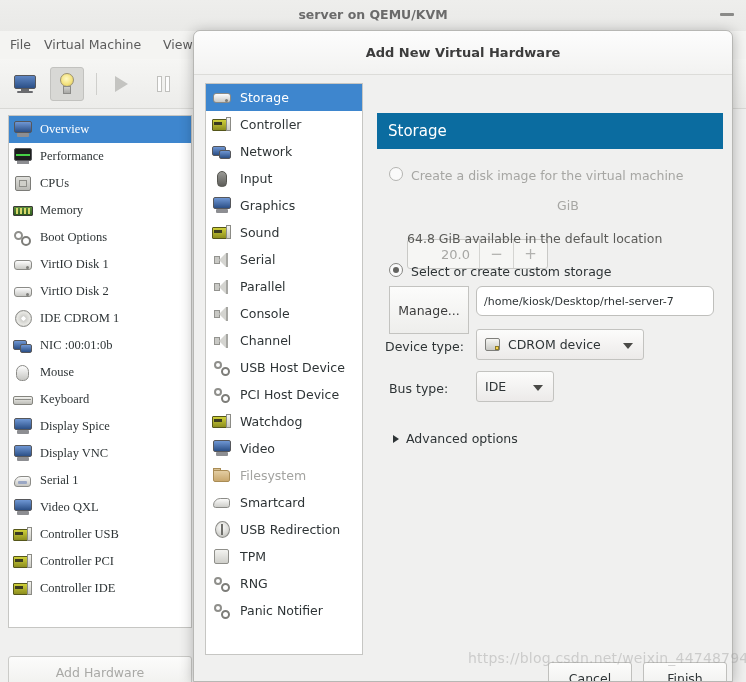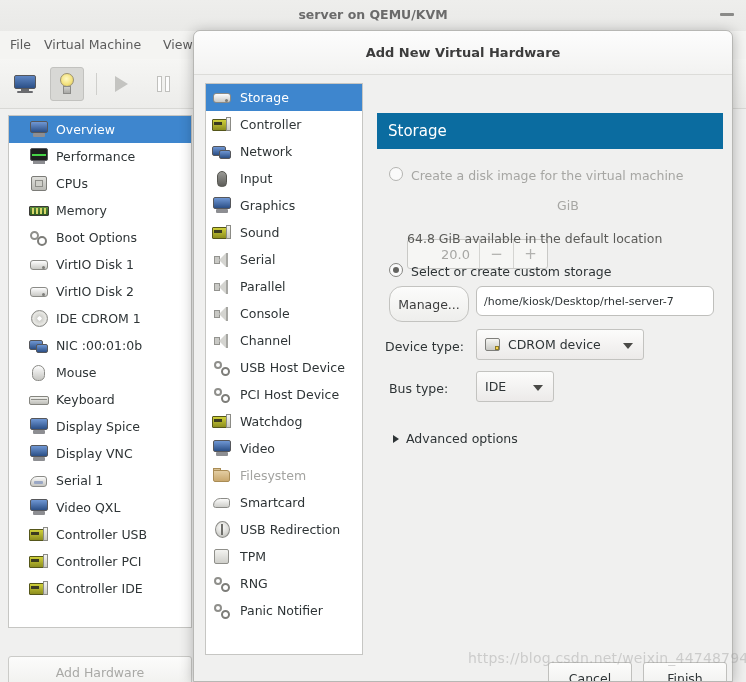"Overview" .hw-row { font-family: none -> Liberation Serif, serif; padding-left: 20px -> 4px }
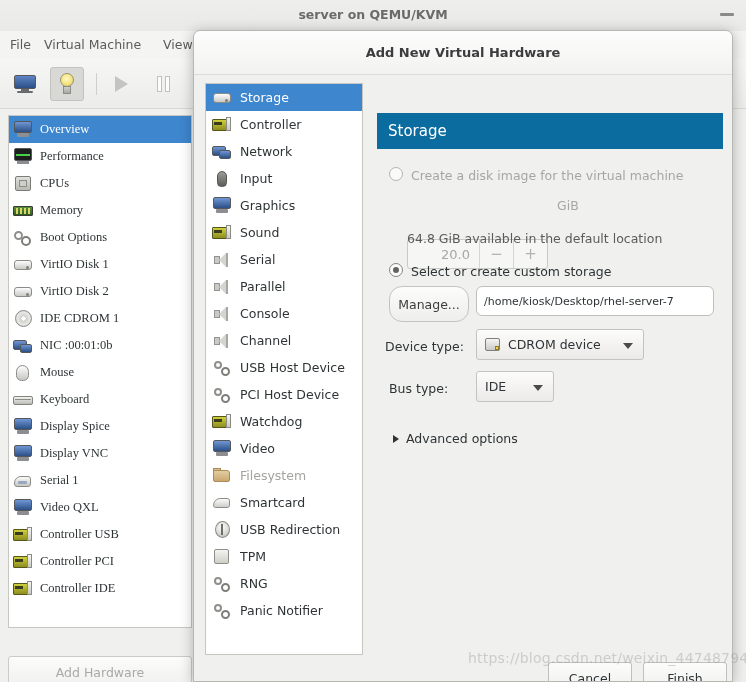"Manage..." .mgr-btn { border-radius: 13px -> 0; height: 36px -> 48px }
